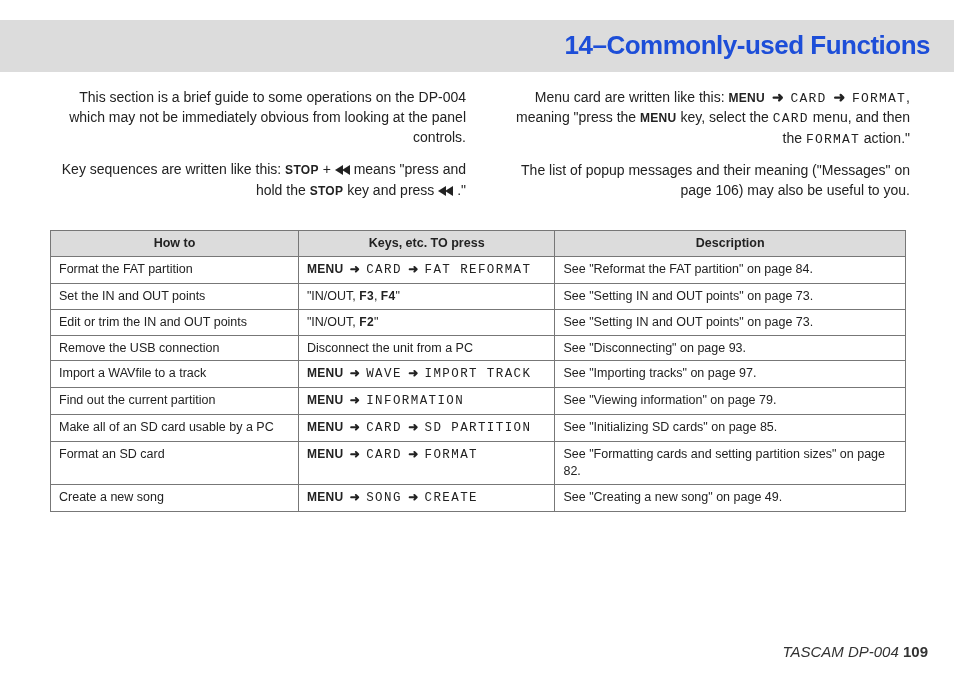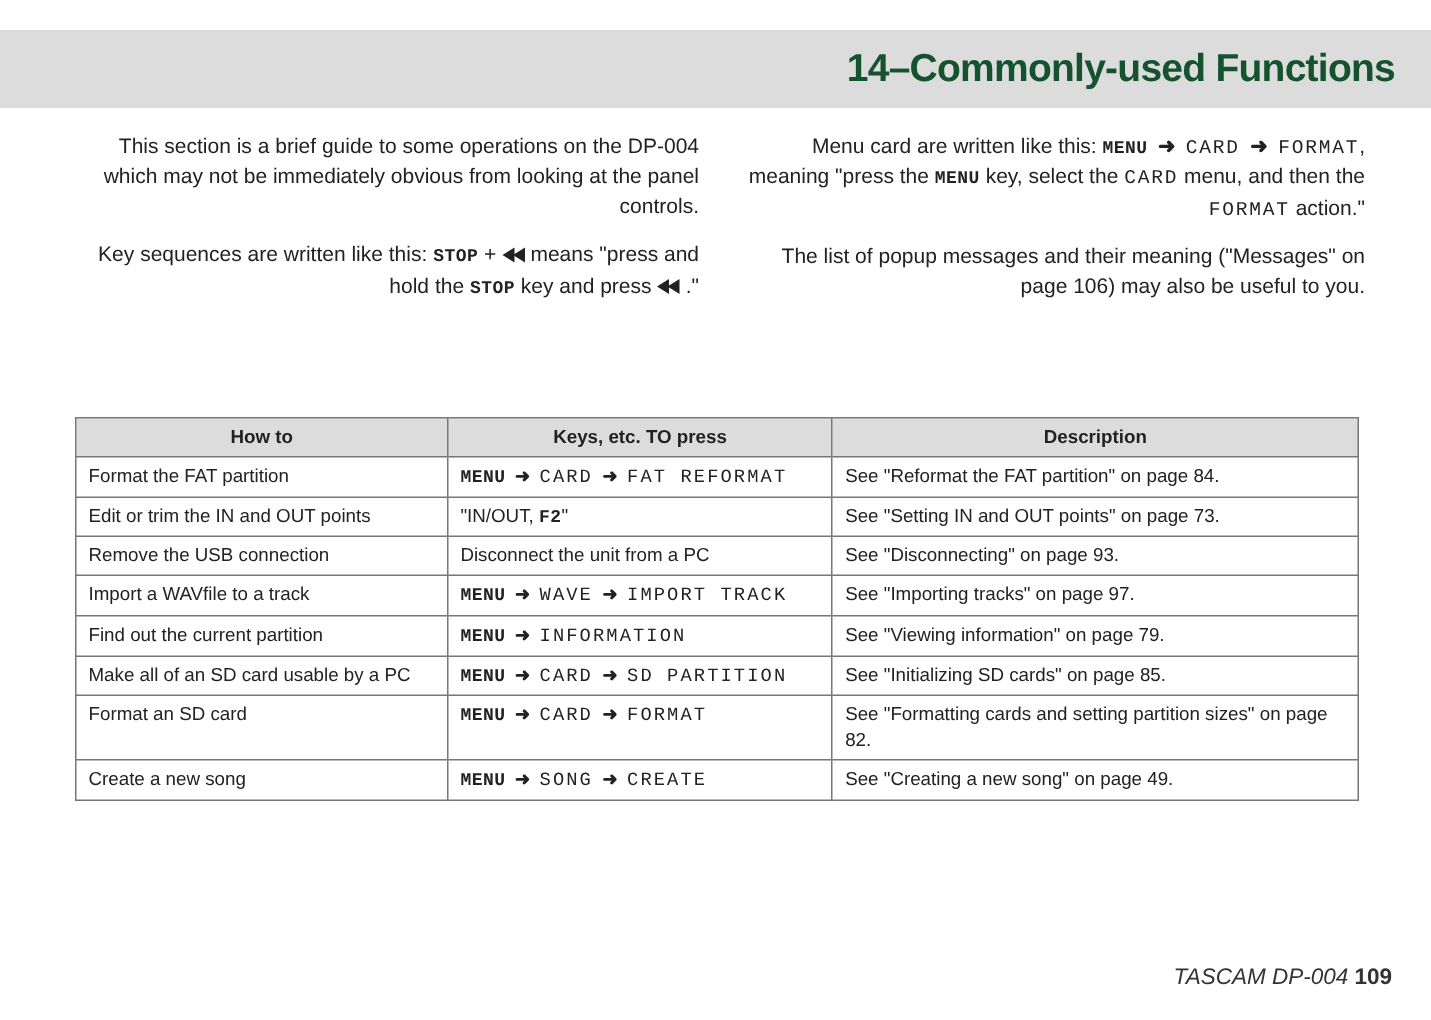"14–Commonly-used Functions" .header-band h1 { color: #14532d -> #1d4ed8 }
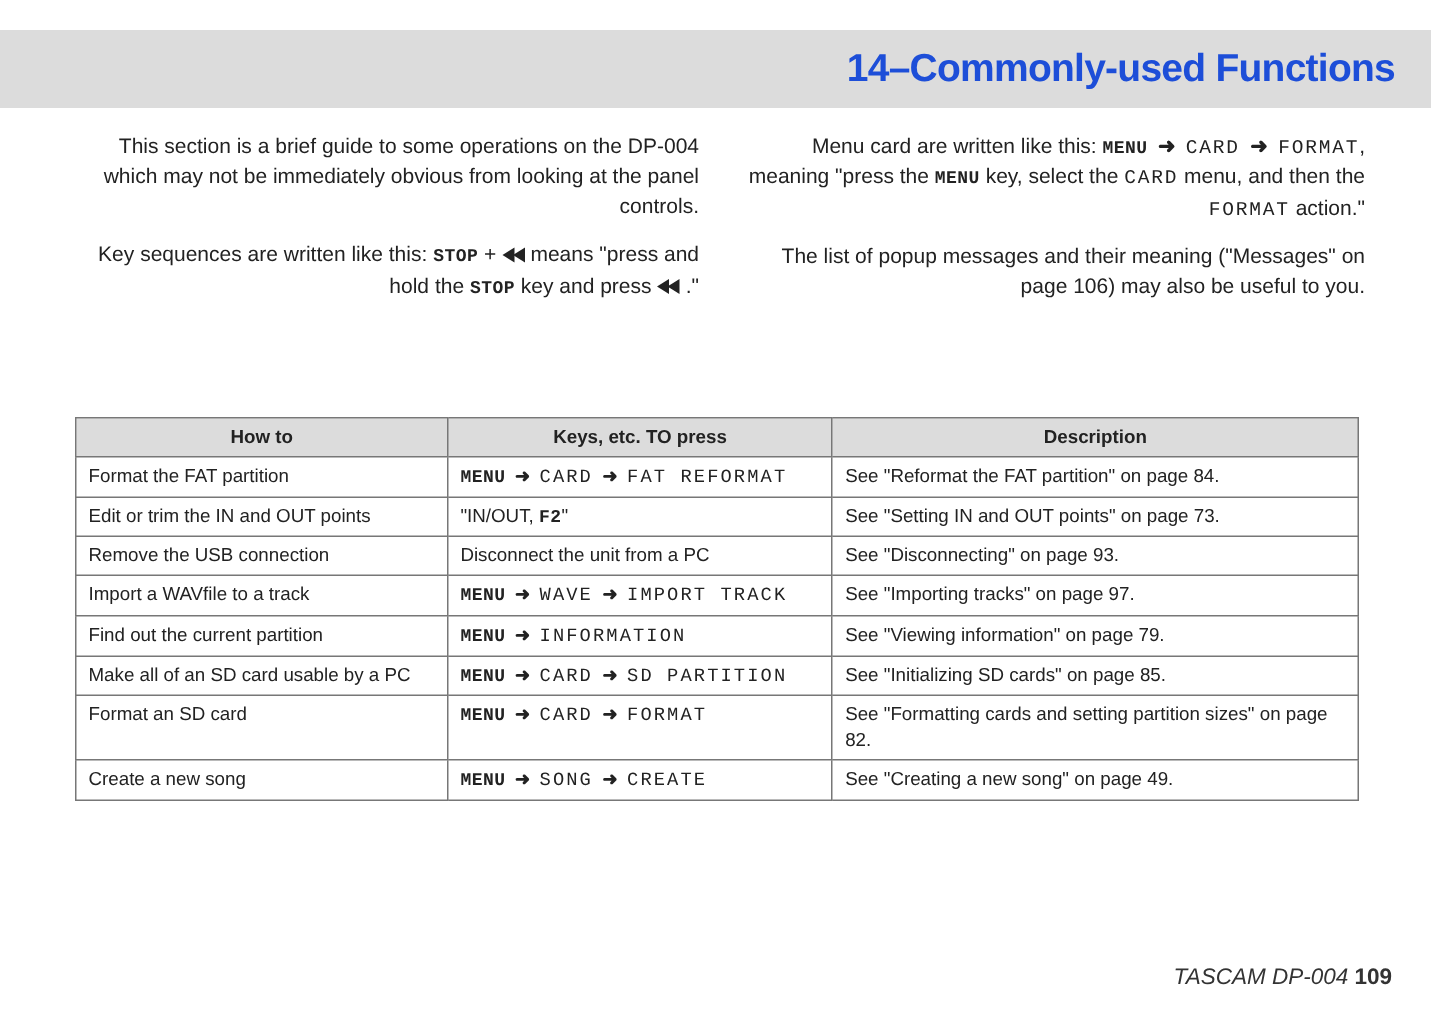"MENU" .key { font-family: Liberation Mono, monospace -> Liberation Sans, sans-serif }
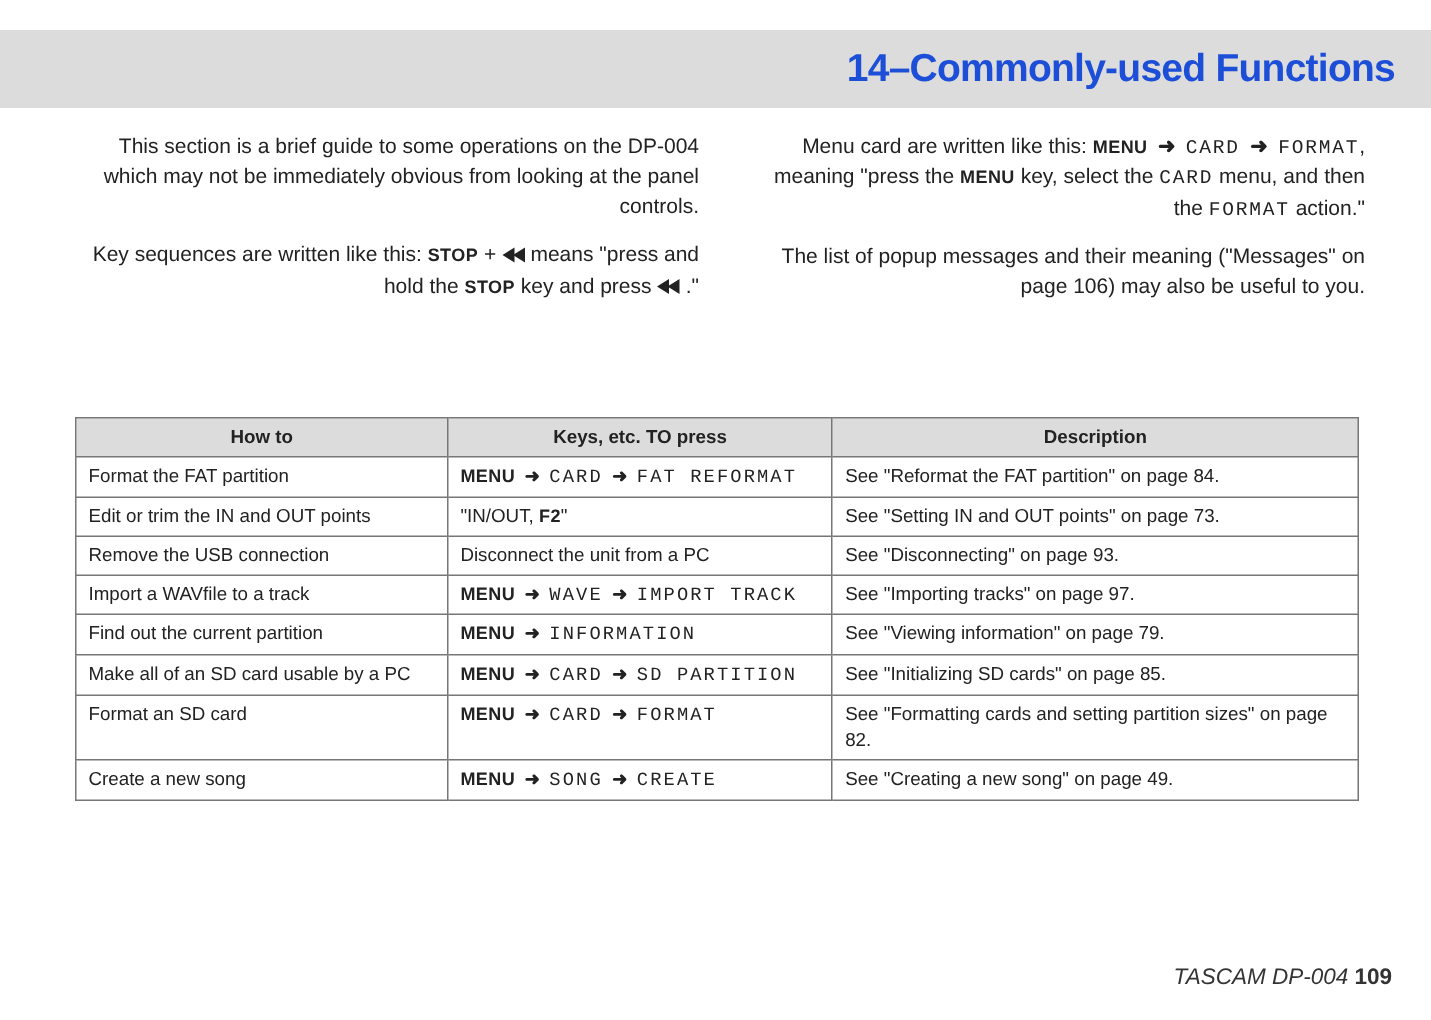"How to" .tbl-wrap { margin-top: 48px -> none }
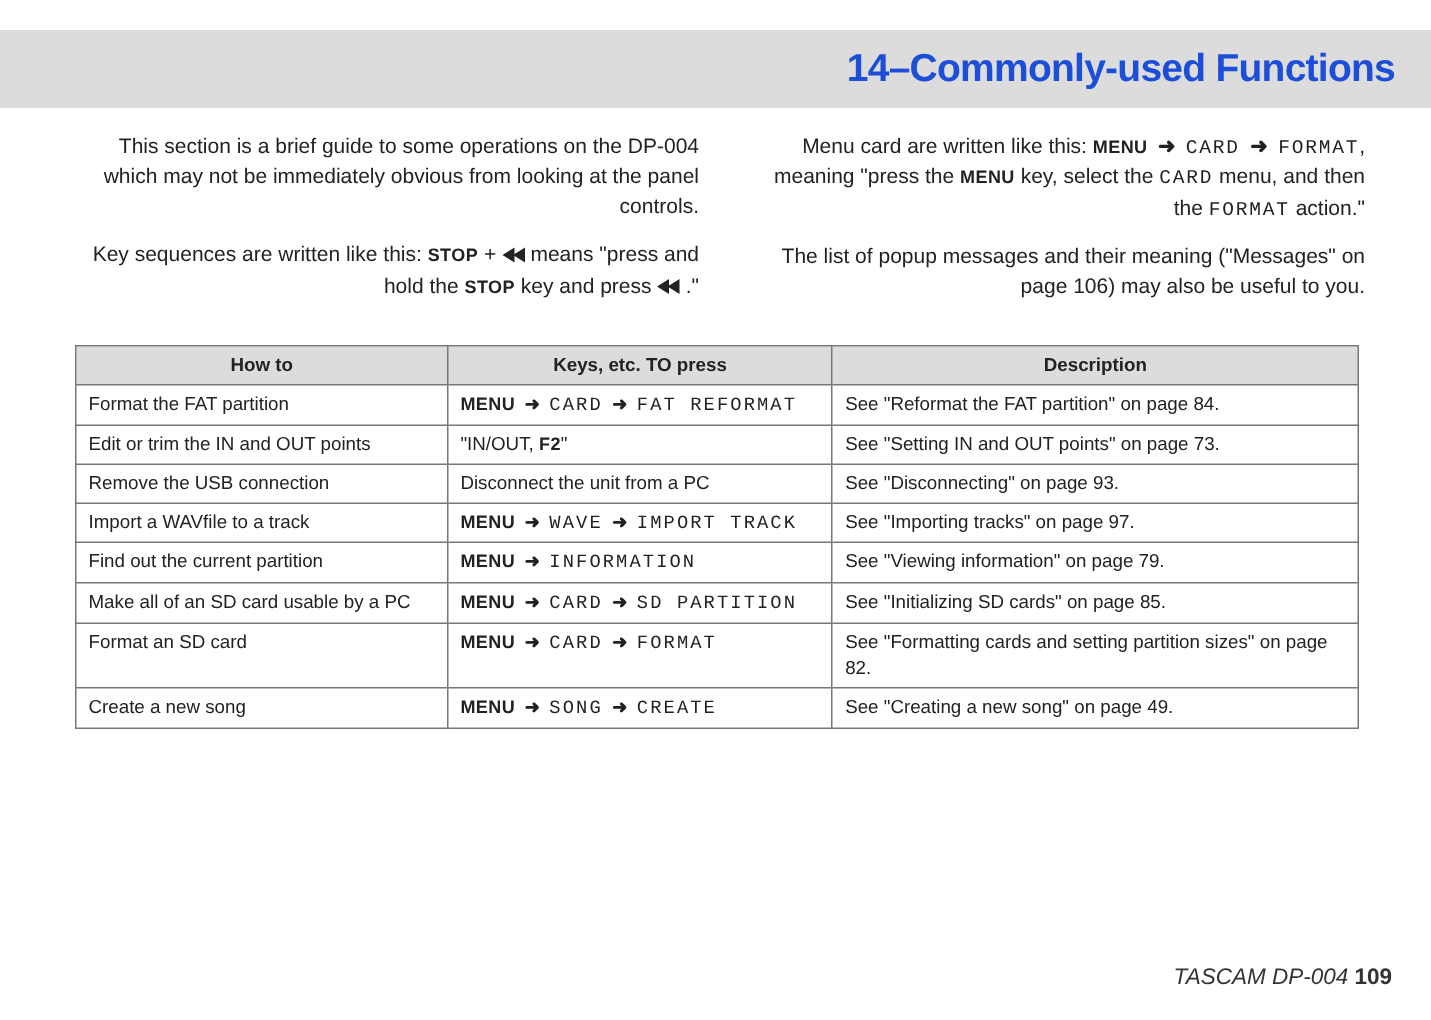"Set the IN and OUT" tr { html: none -> <tr> <td>Set the IN and OUT points</td> <td><span>"IN/OUT, </span><span>F3</span><span>, </span><span>F4</span><span>"</span></td> <td>See "Setting IN and OUT points" on page 73.</td> </tr> }
